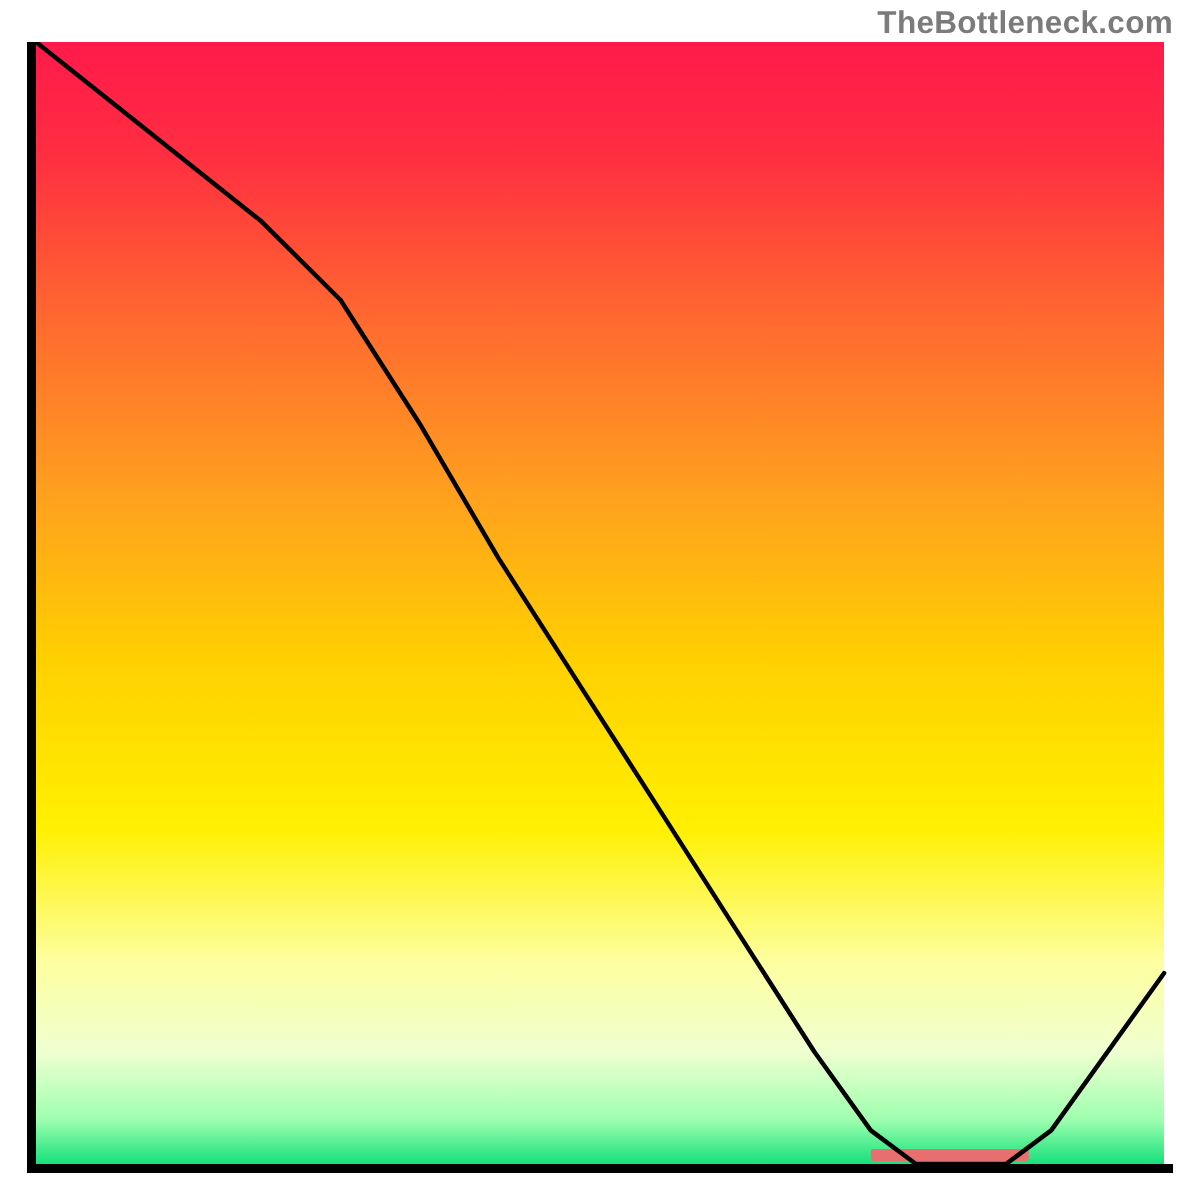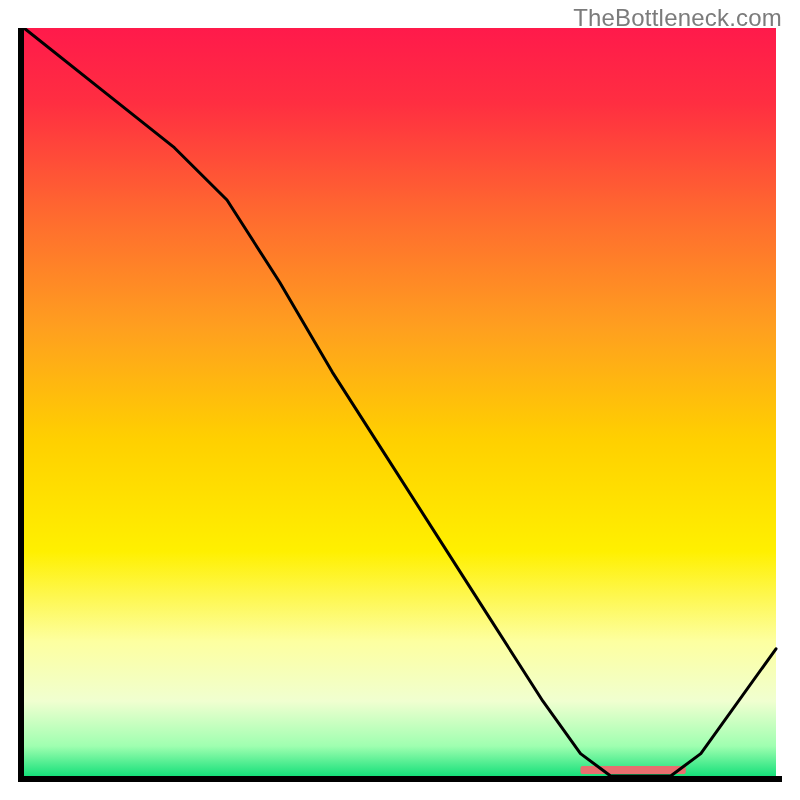"TheBottleneck.com" .watermark { font-size: 24px -> 21px; font-weight: 400 -> 700 }
